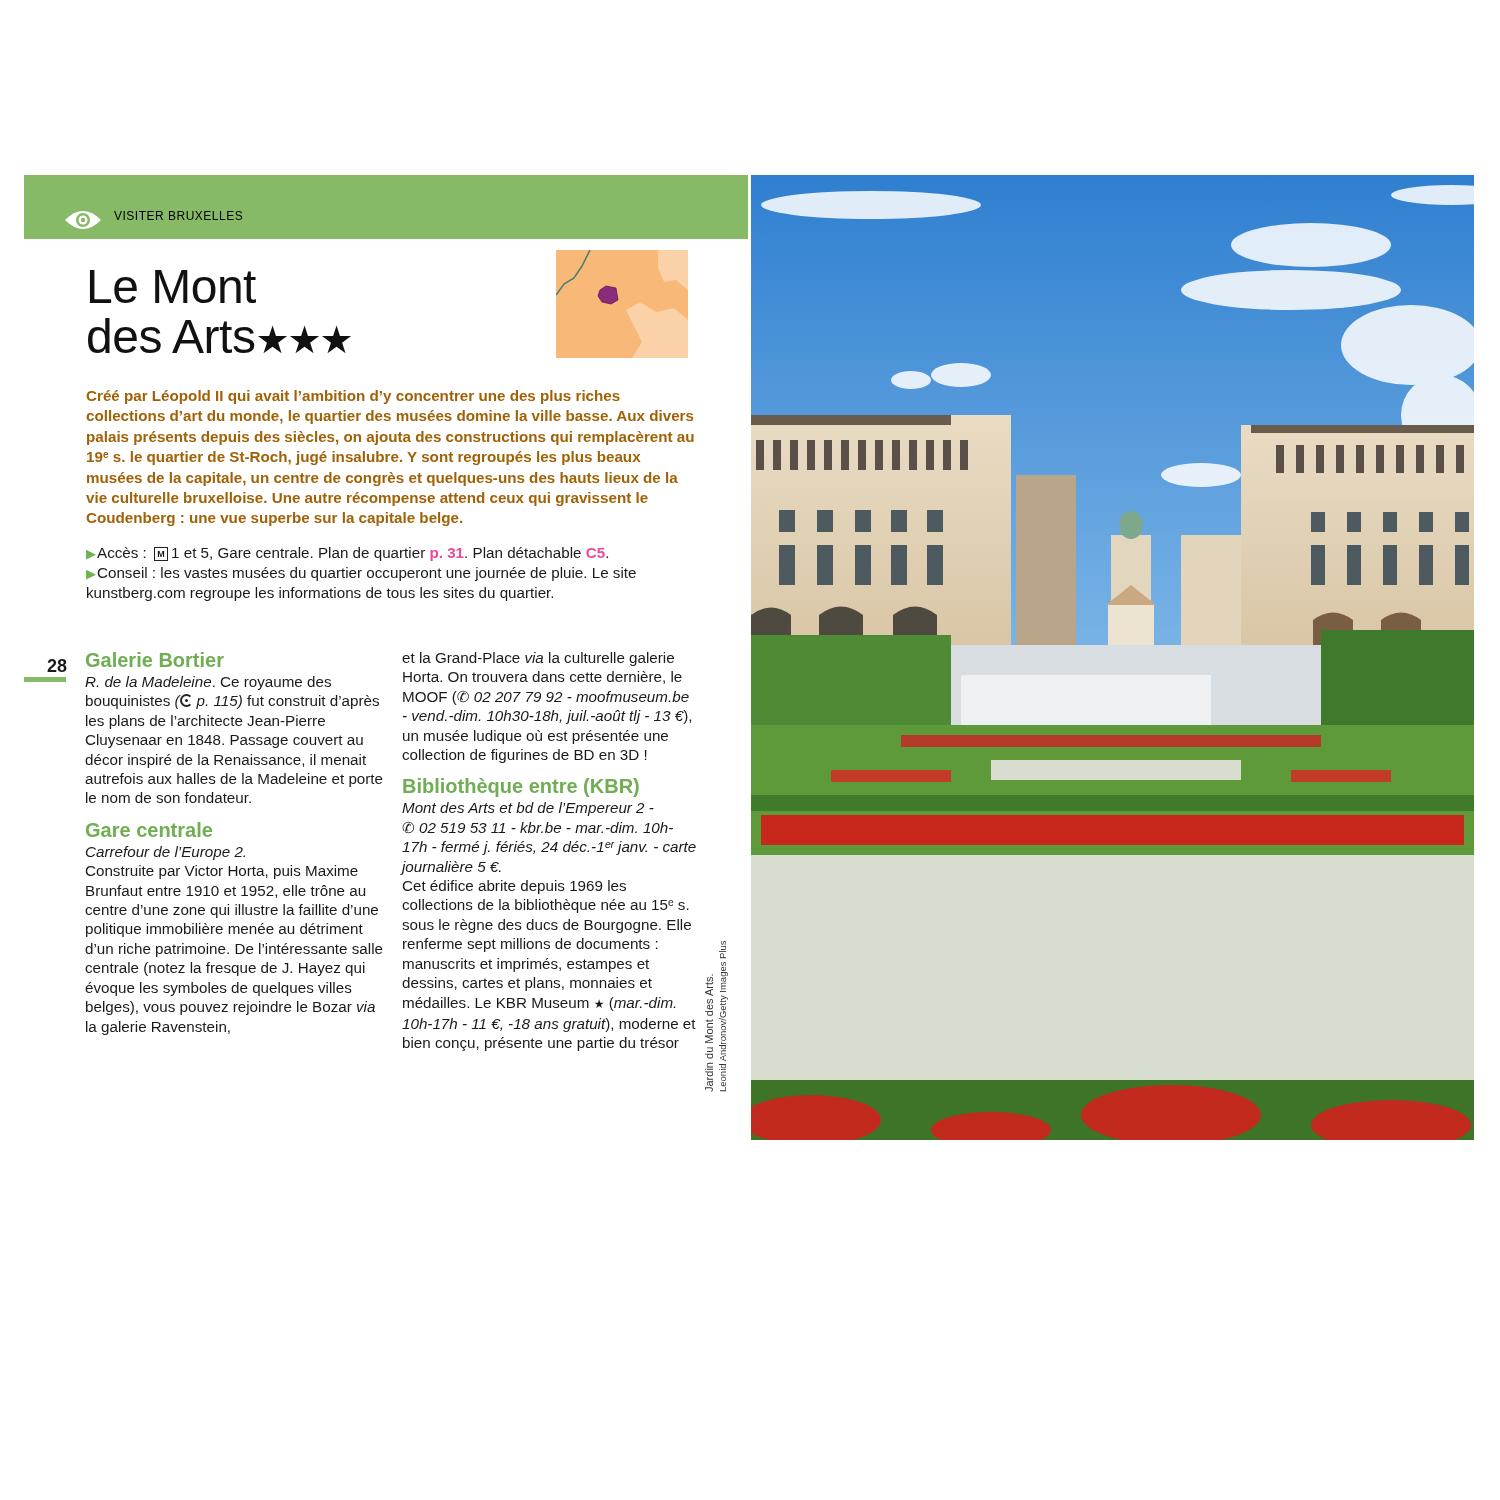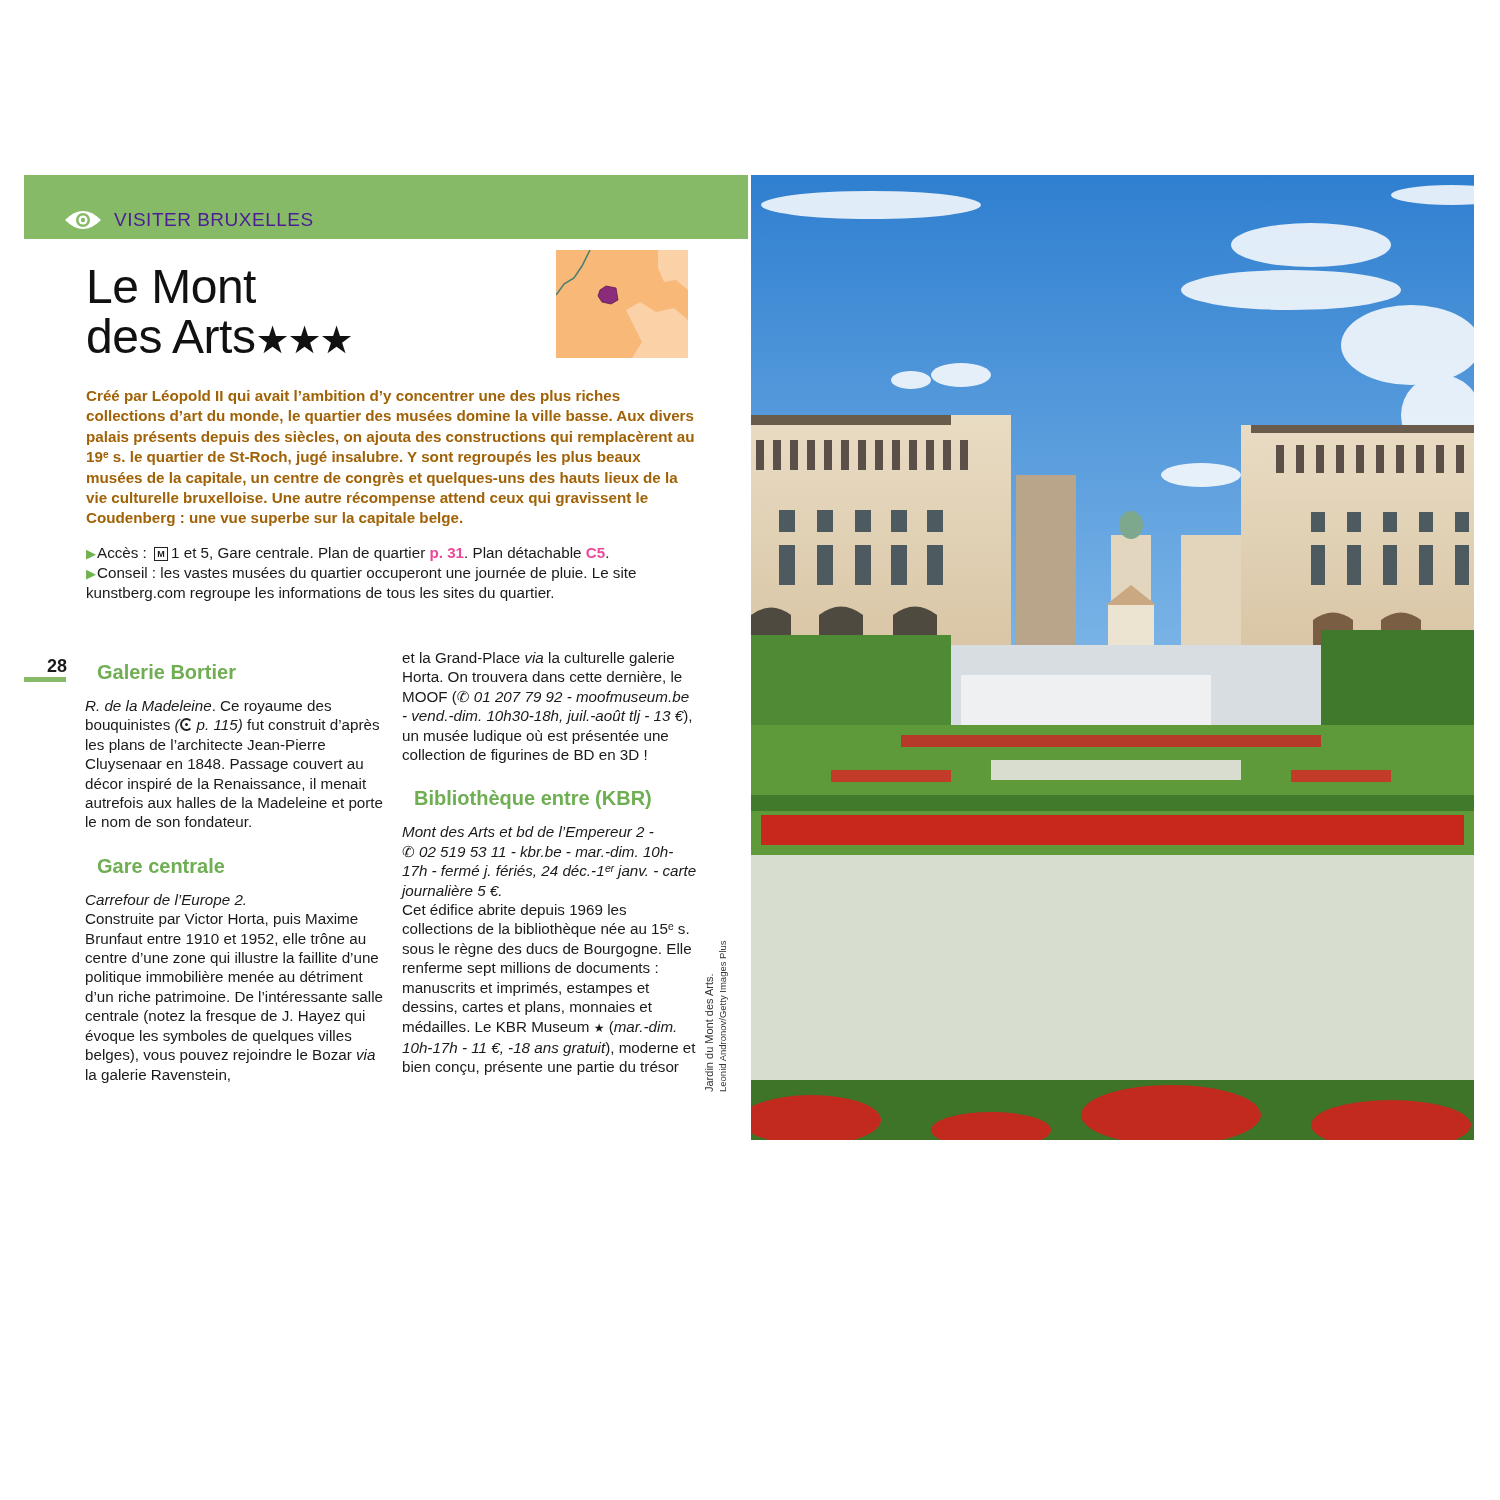"VISITER BRUXELLES" .band .label { color: #4c1d95 -> #000000; font-size: 19px -> 12px }
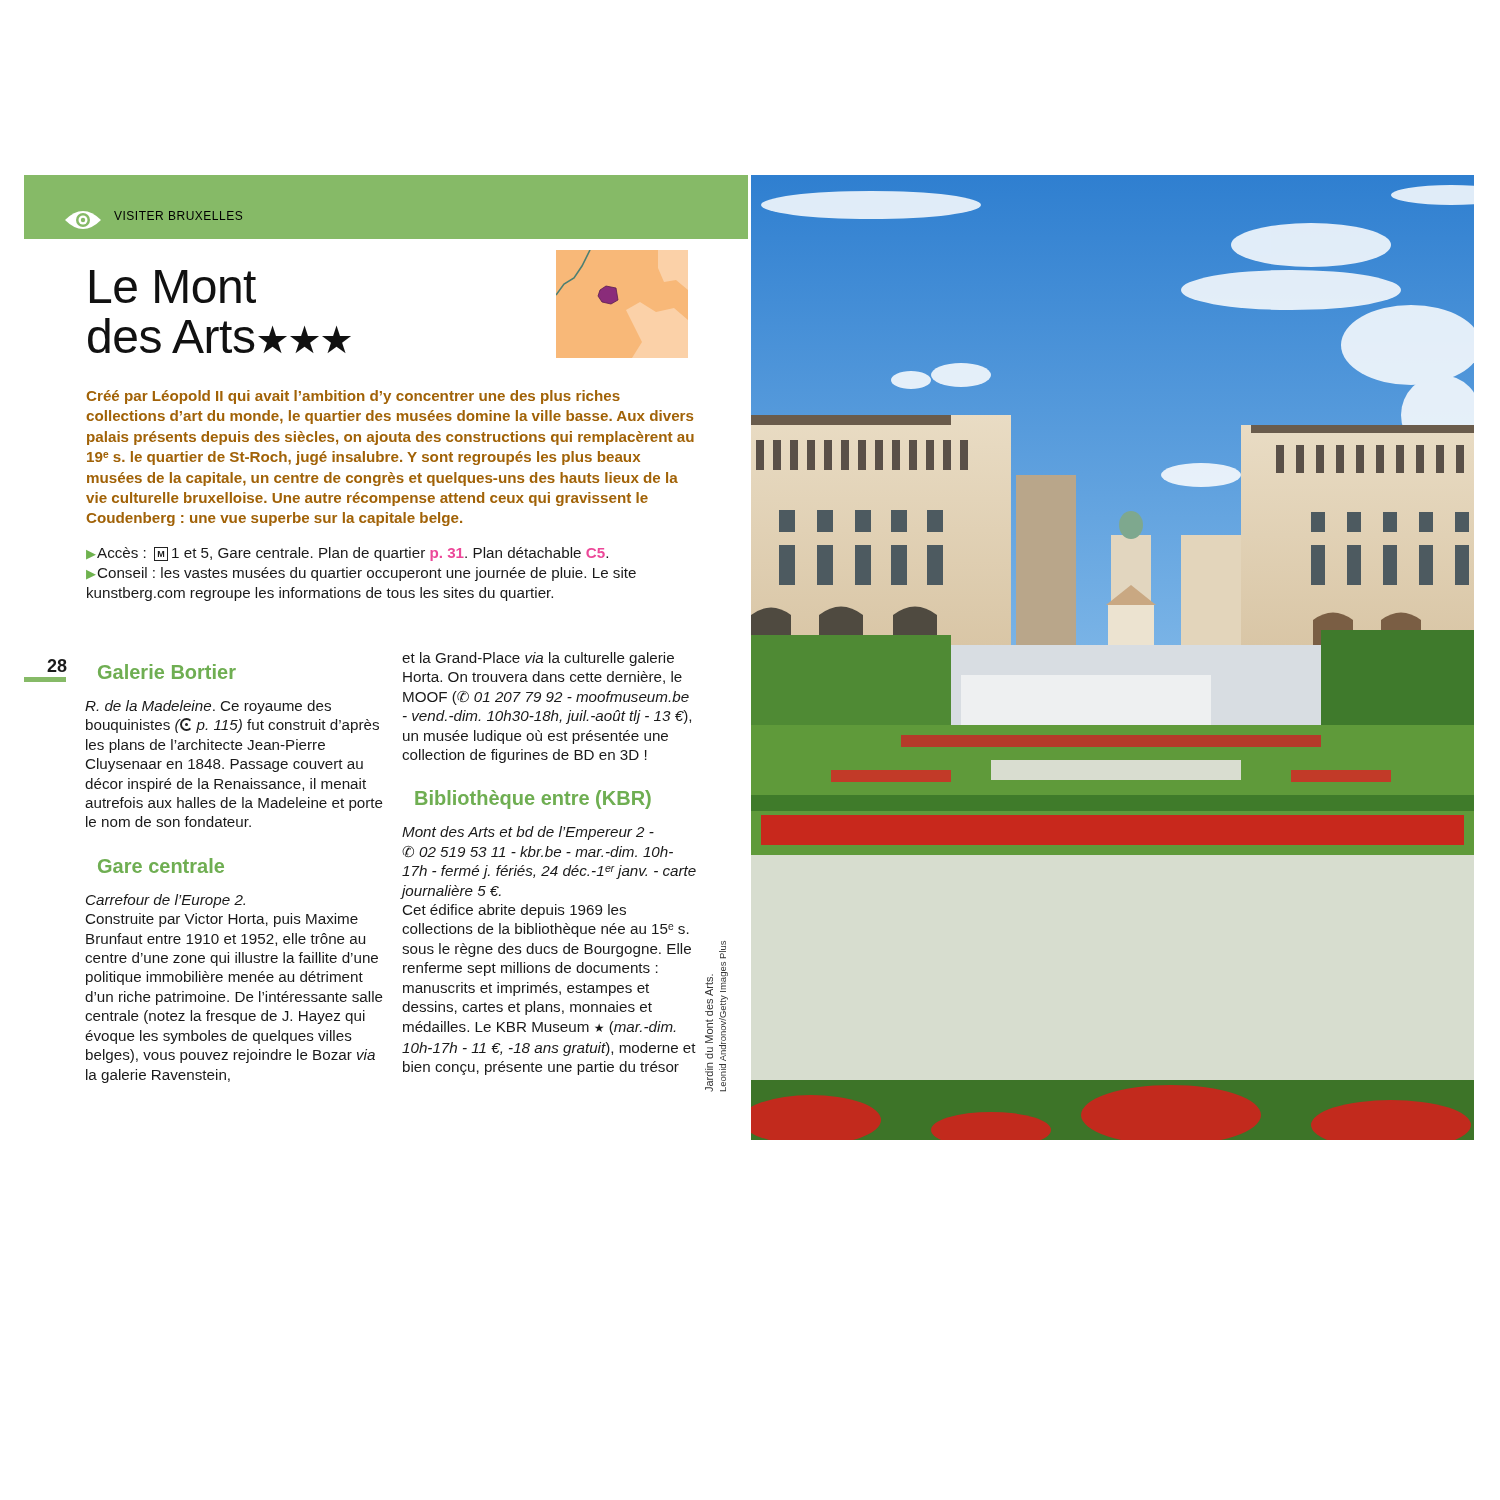"Galerie Bortier" .col h2 { margin: 12px -> 0 }
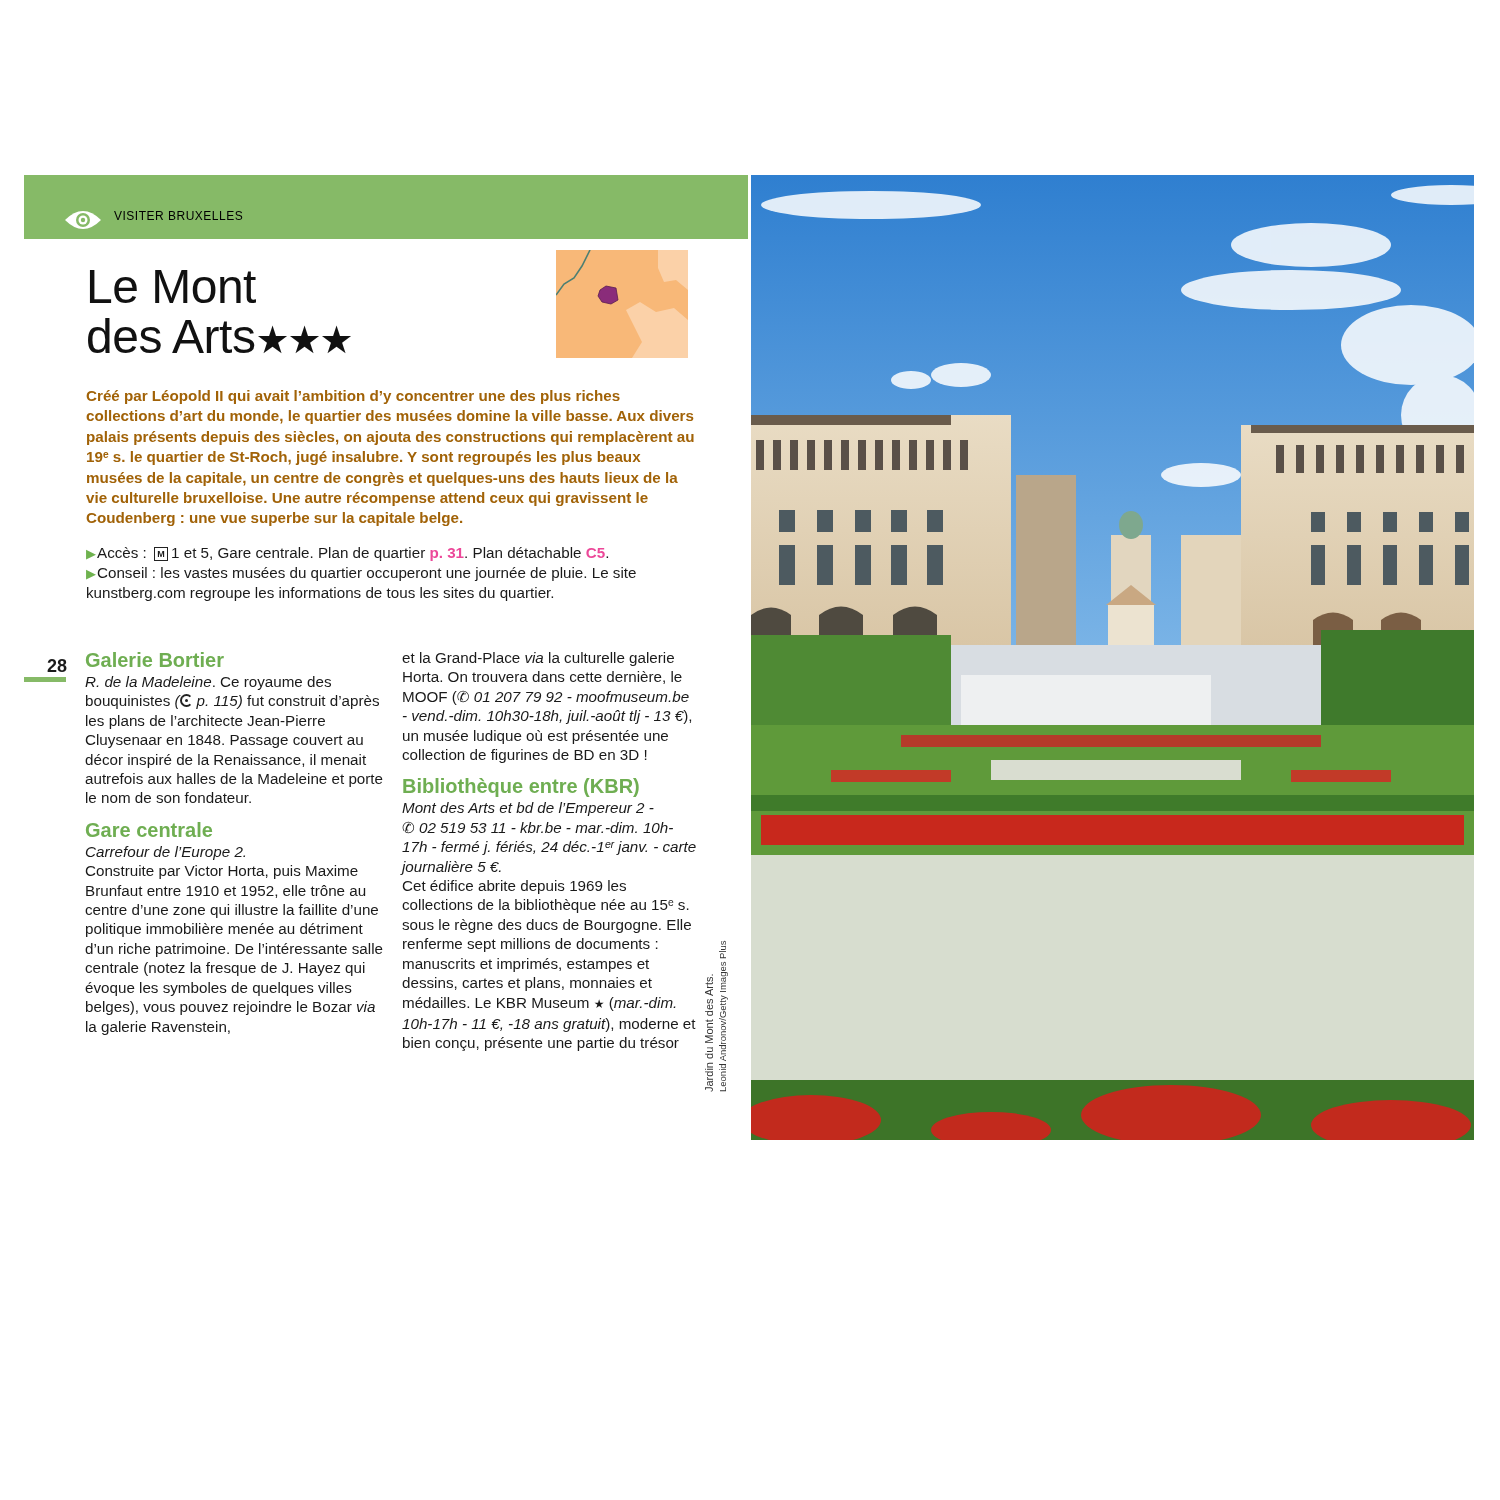"01 207 79 92 -" i { text: 01 207 -> 02 207 }
